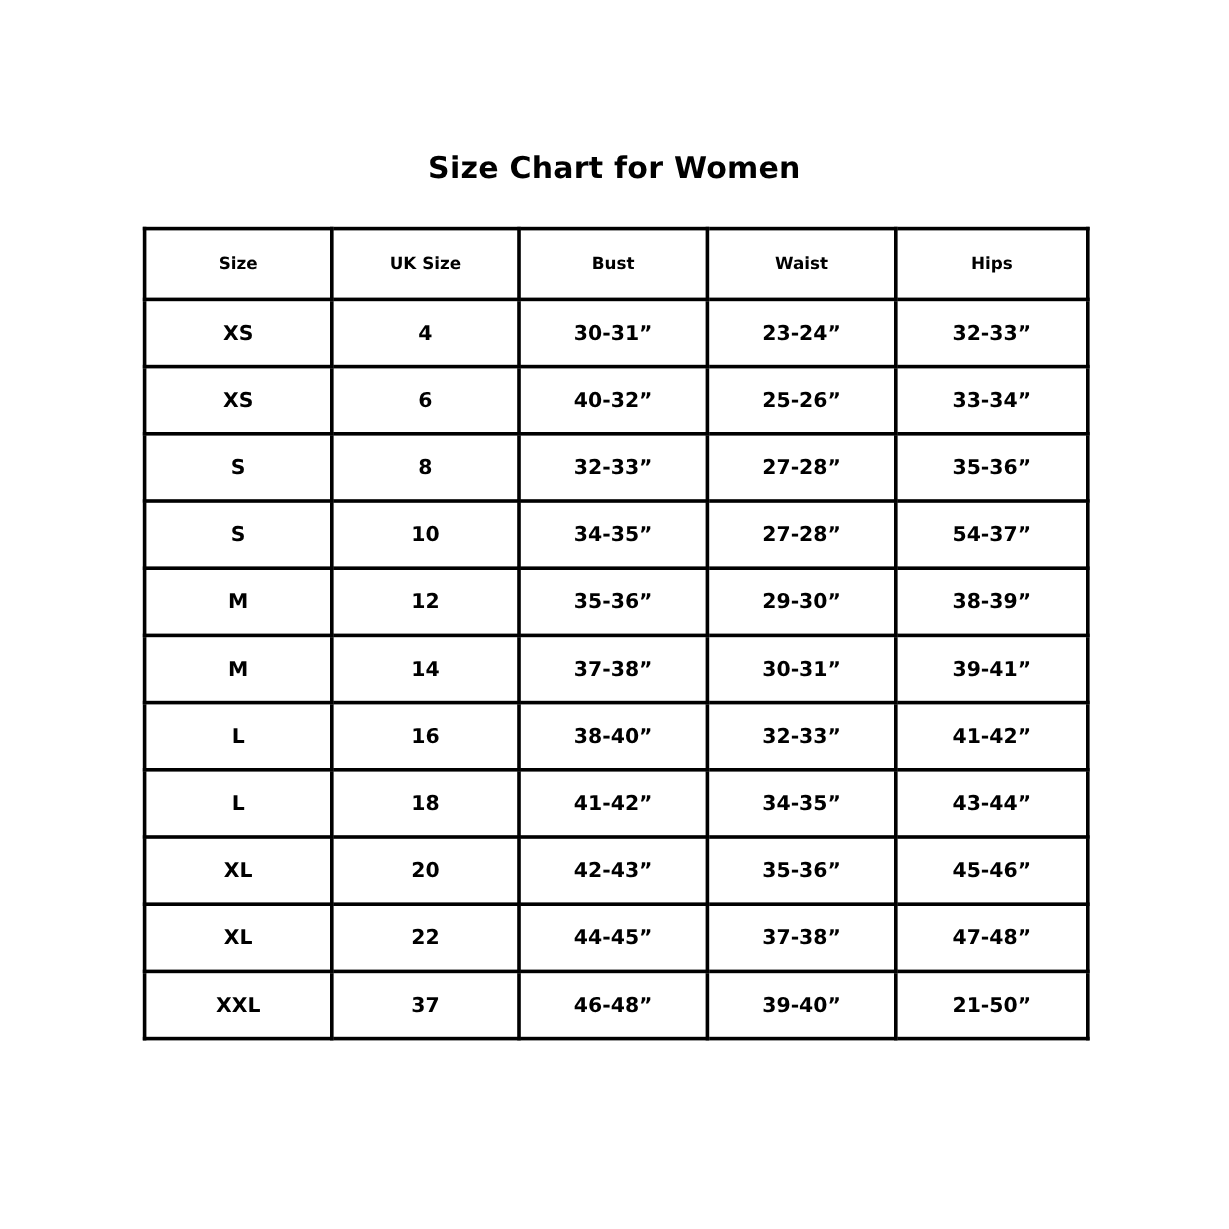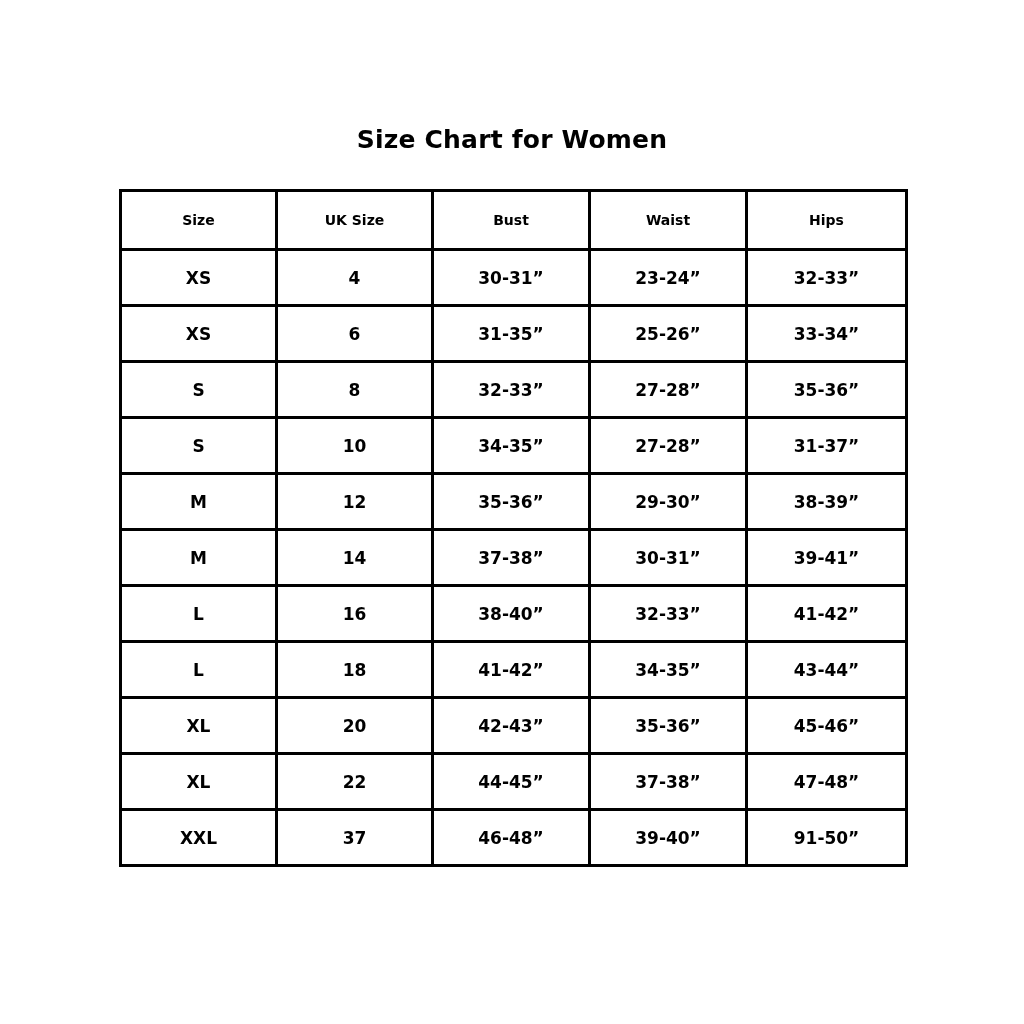"31-35”" td { text: 31-35 -> 40-32 }
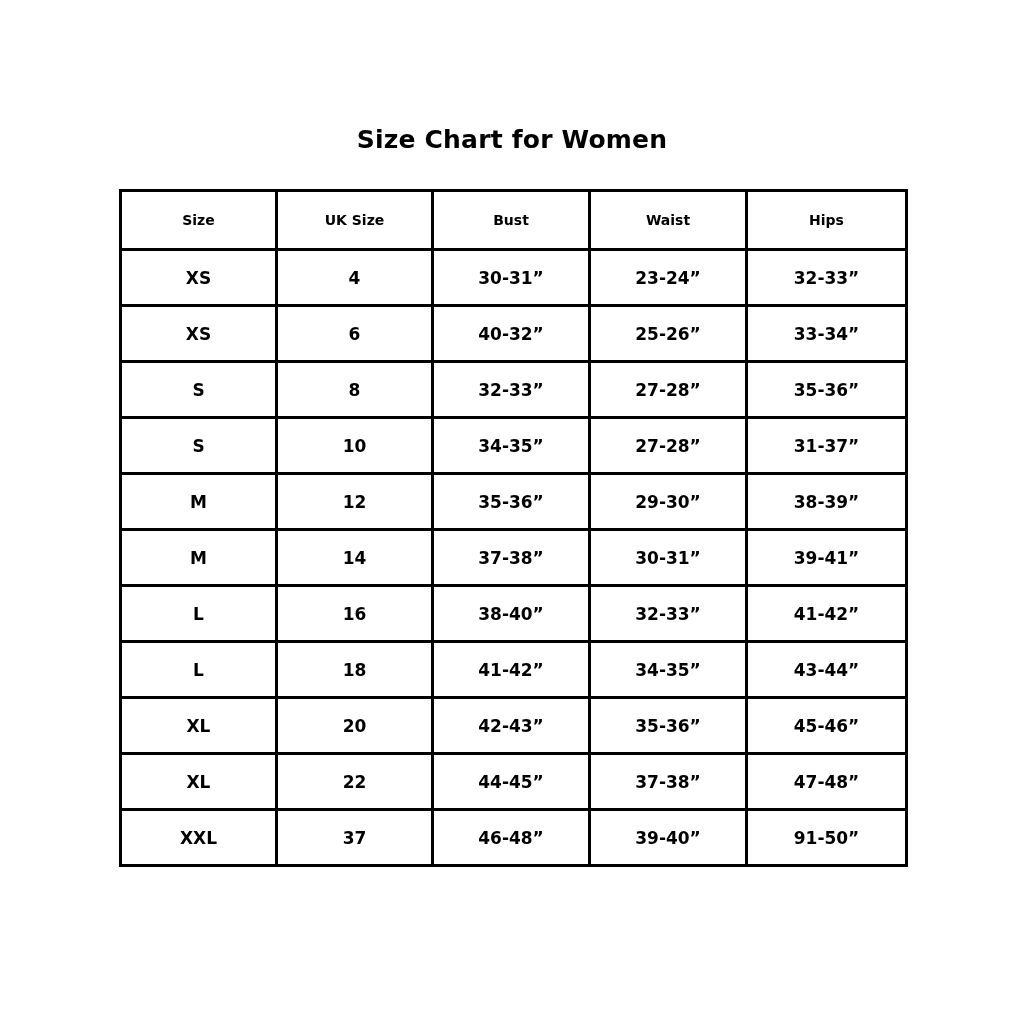"31-37”" td { text: 31-37 -> 54-37 }
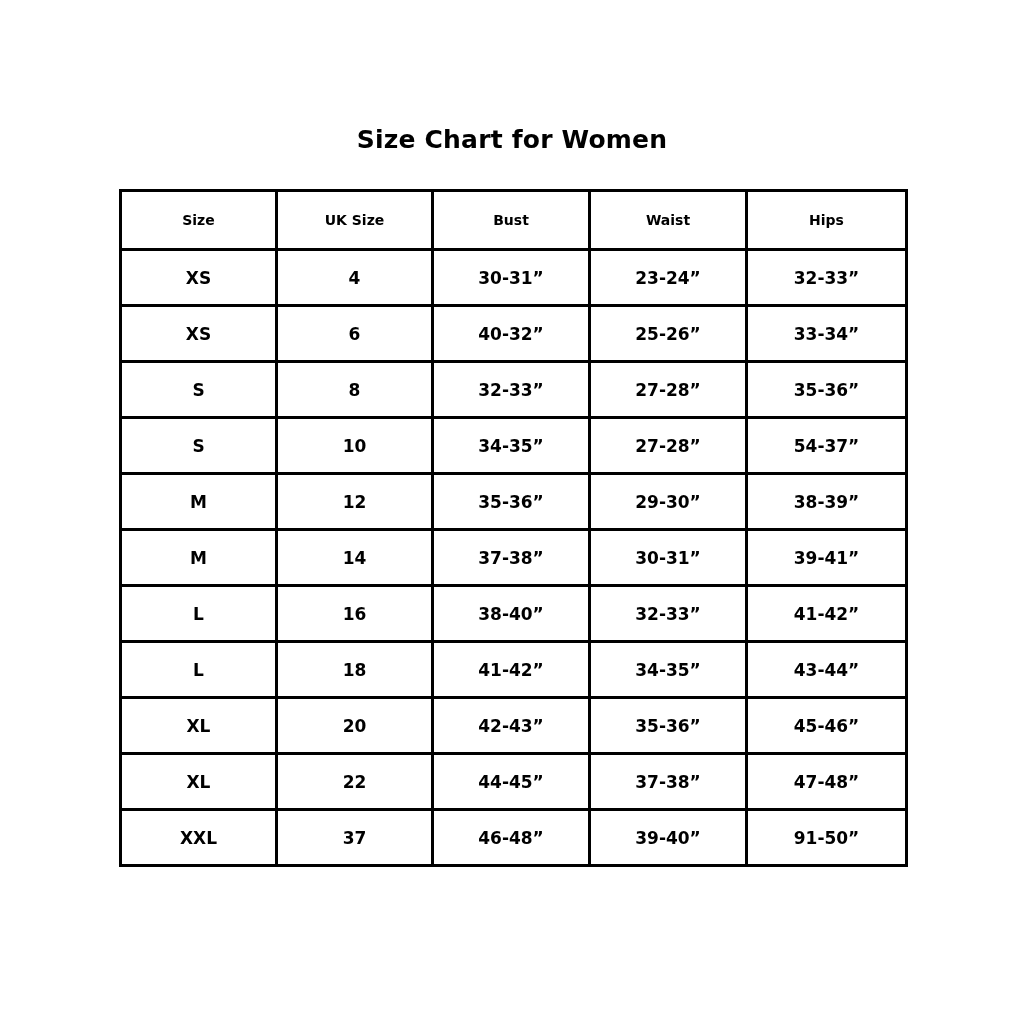"91-50”" td { text: 91-50 -> 21-50 }
